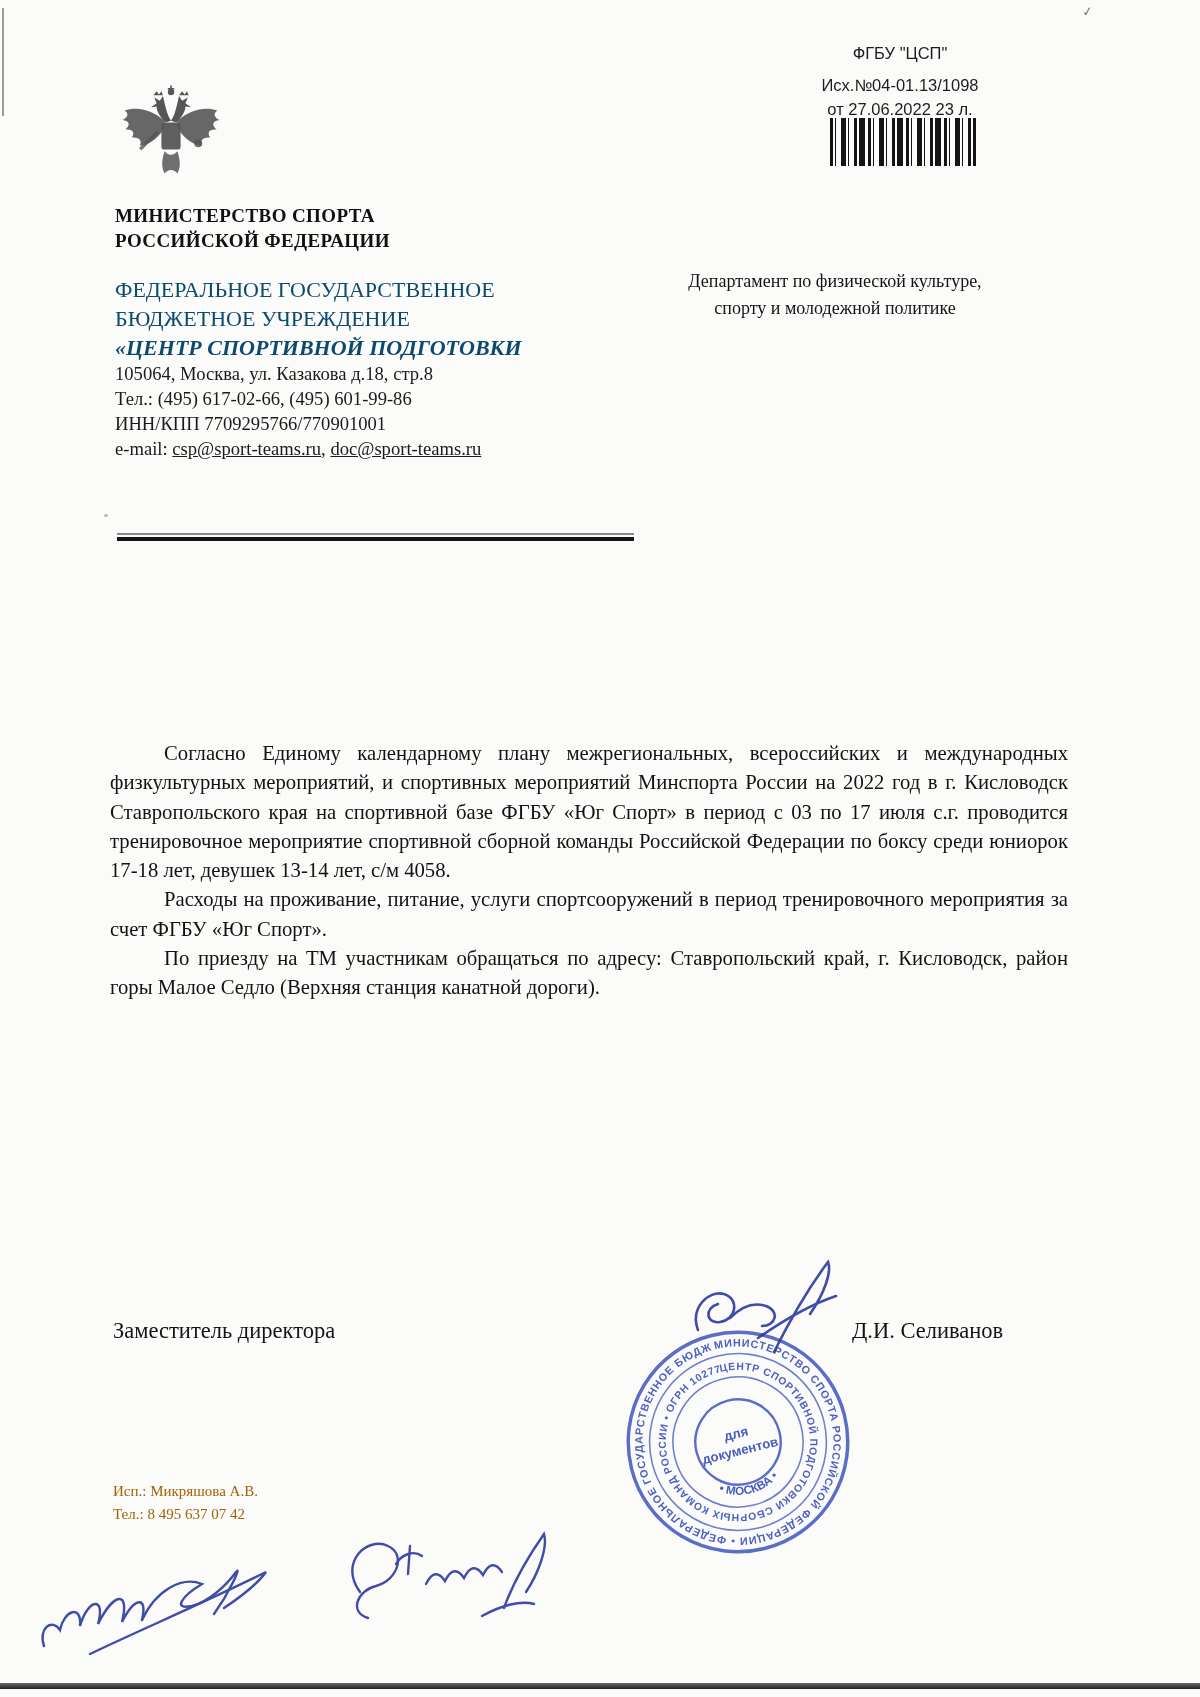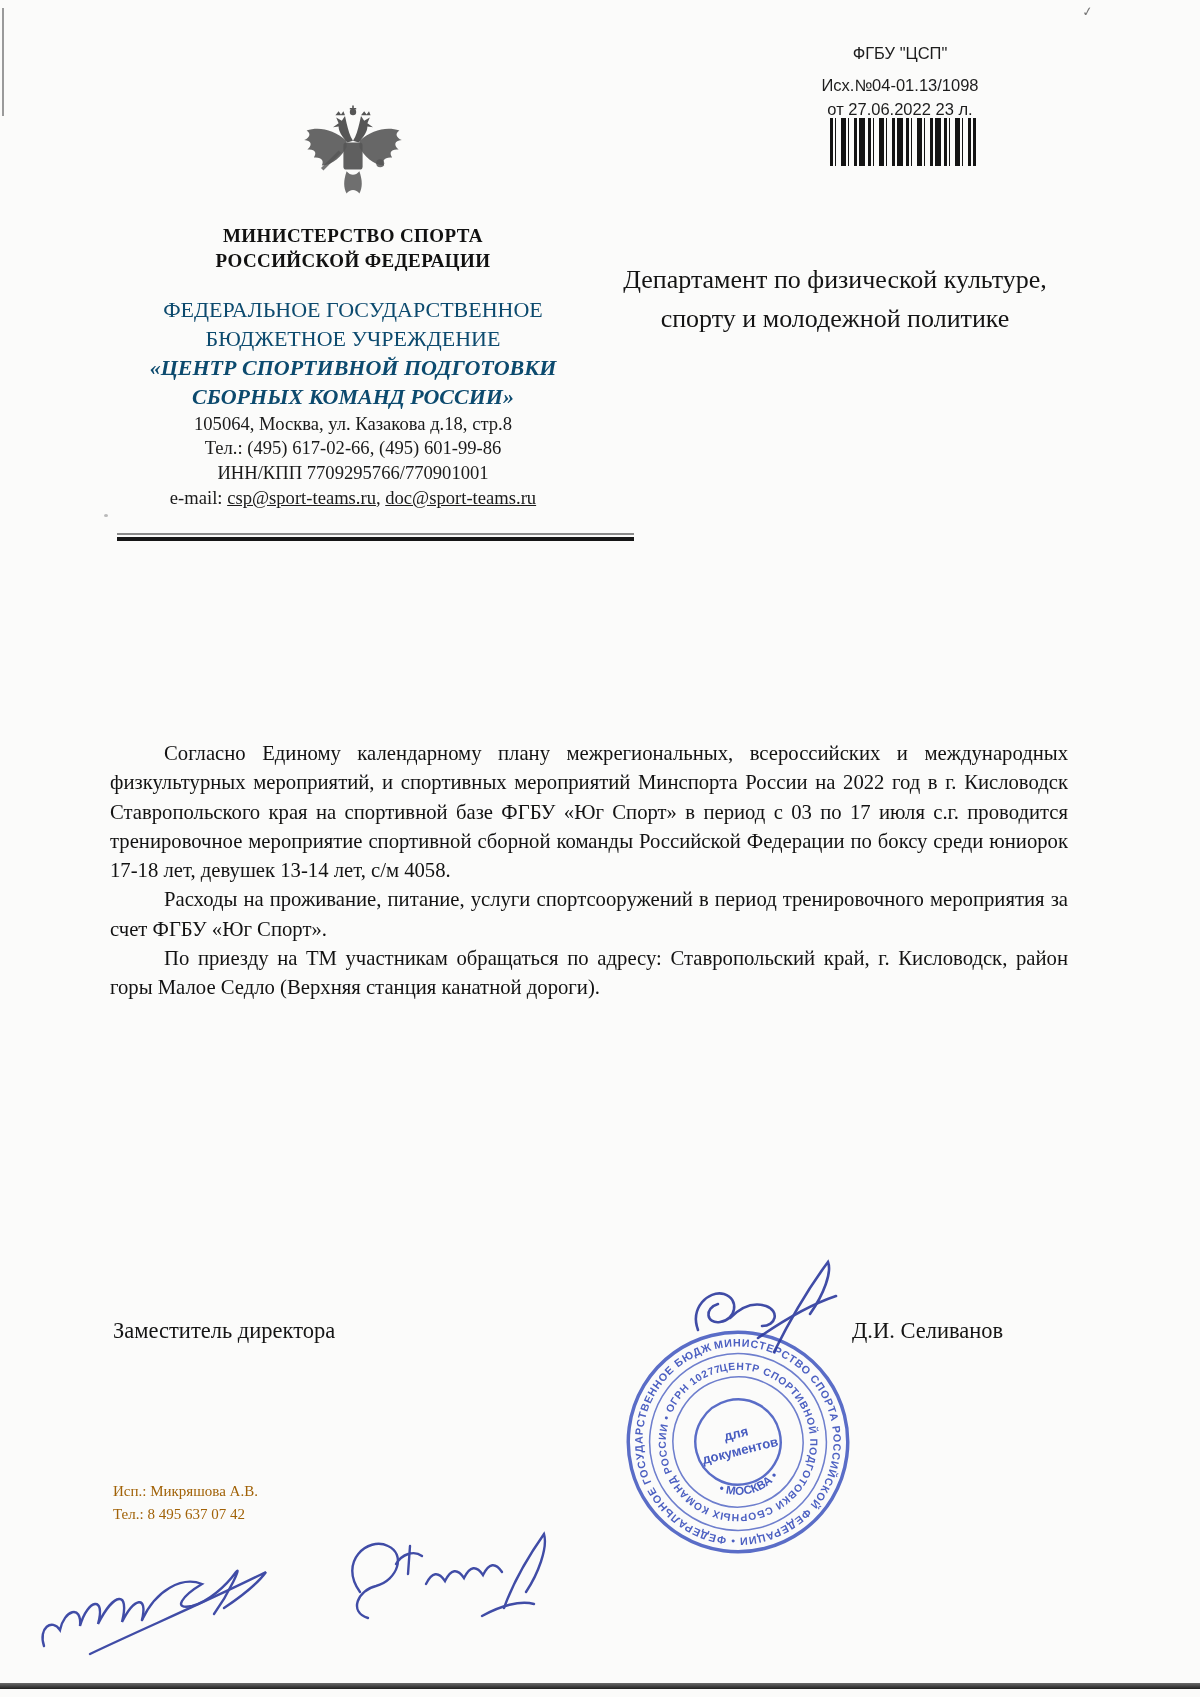"МИНИСТЕРСТВО СПОРТА" .letterhead { text-align: center -> none; top: 104px -> 84px }
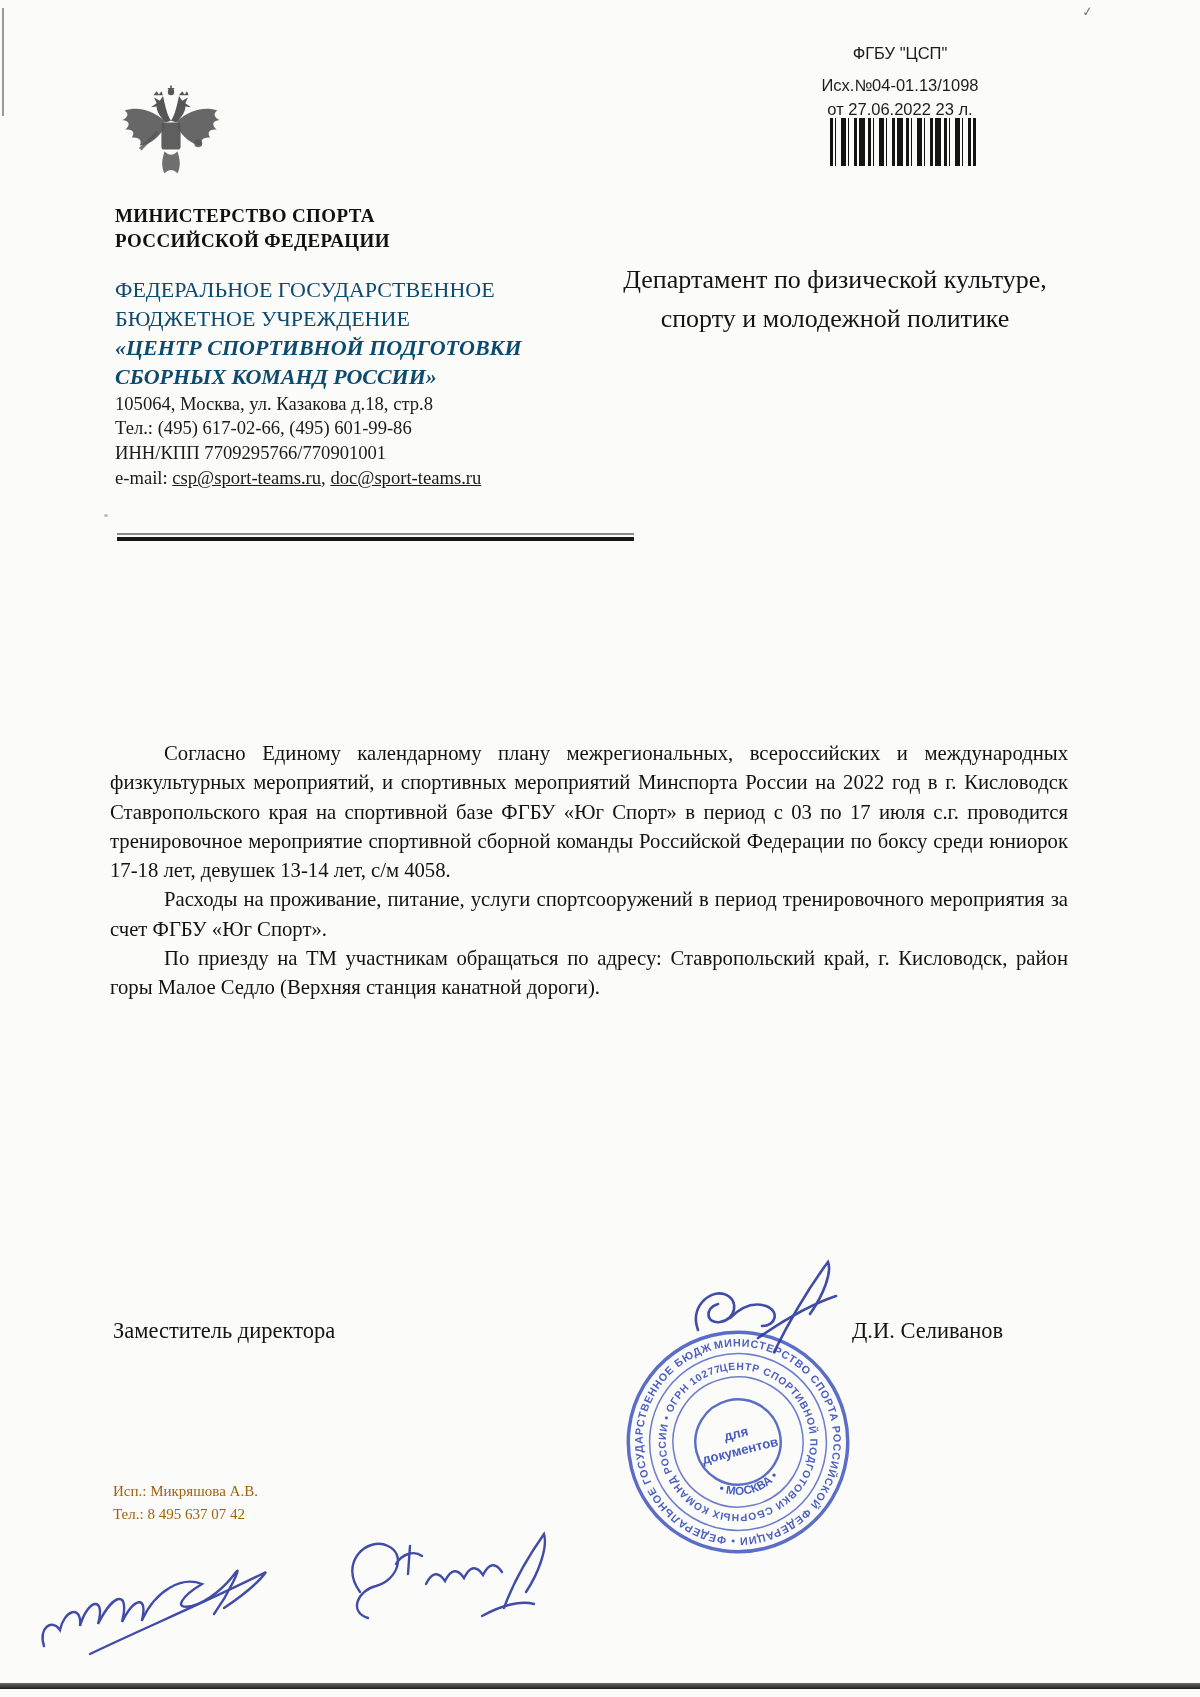"Департамент по физической культуре," .addressee { font-size: 26px -> 18px; top: 260px -> 268px }
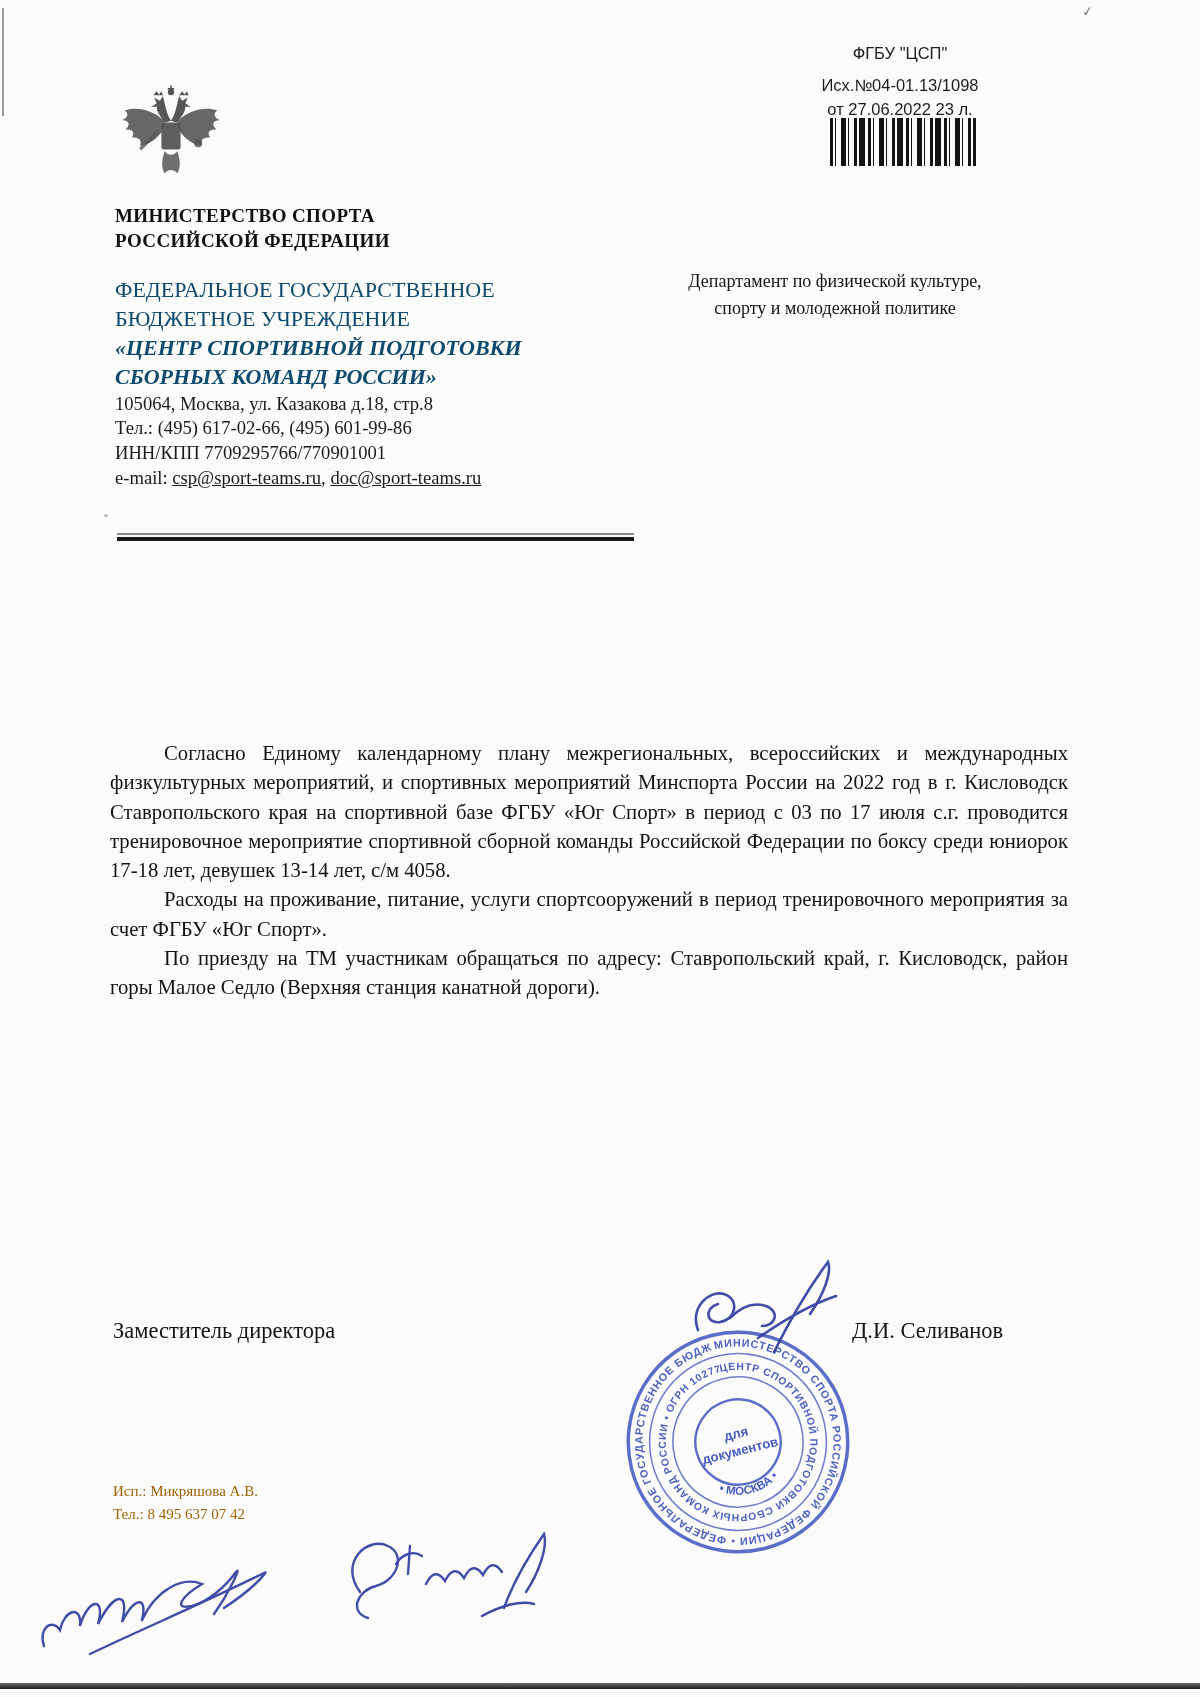"СБОРНЫХ КОМАНД РОССИИ»" div.bold { html: <div>СБОРНЫХ КОМАНД РОССИИ»</div> -> none }
